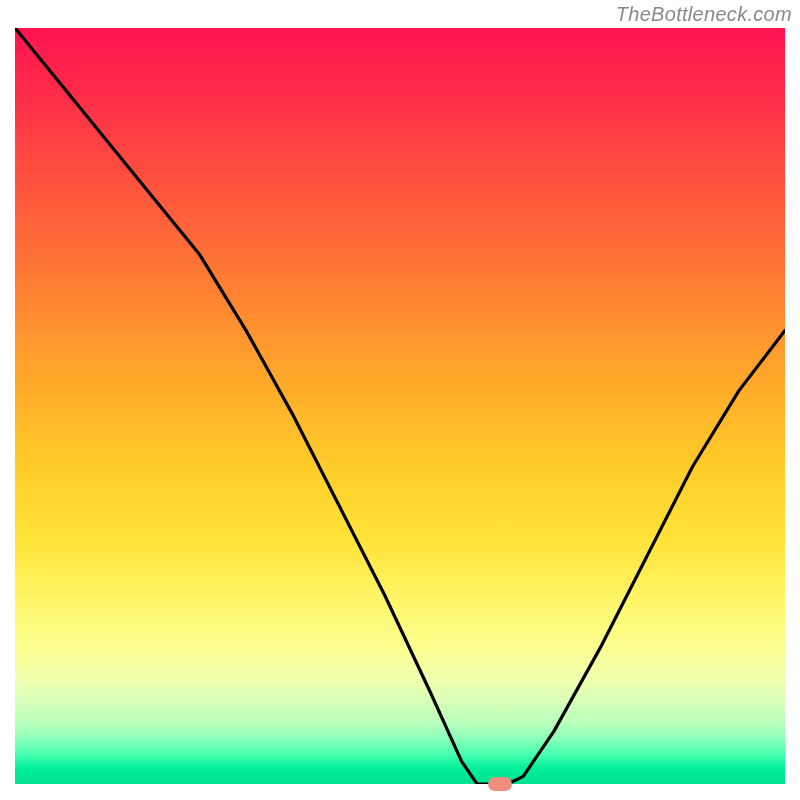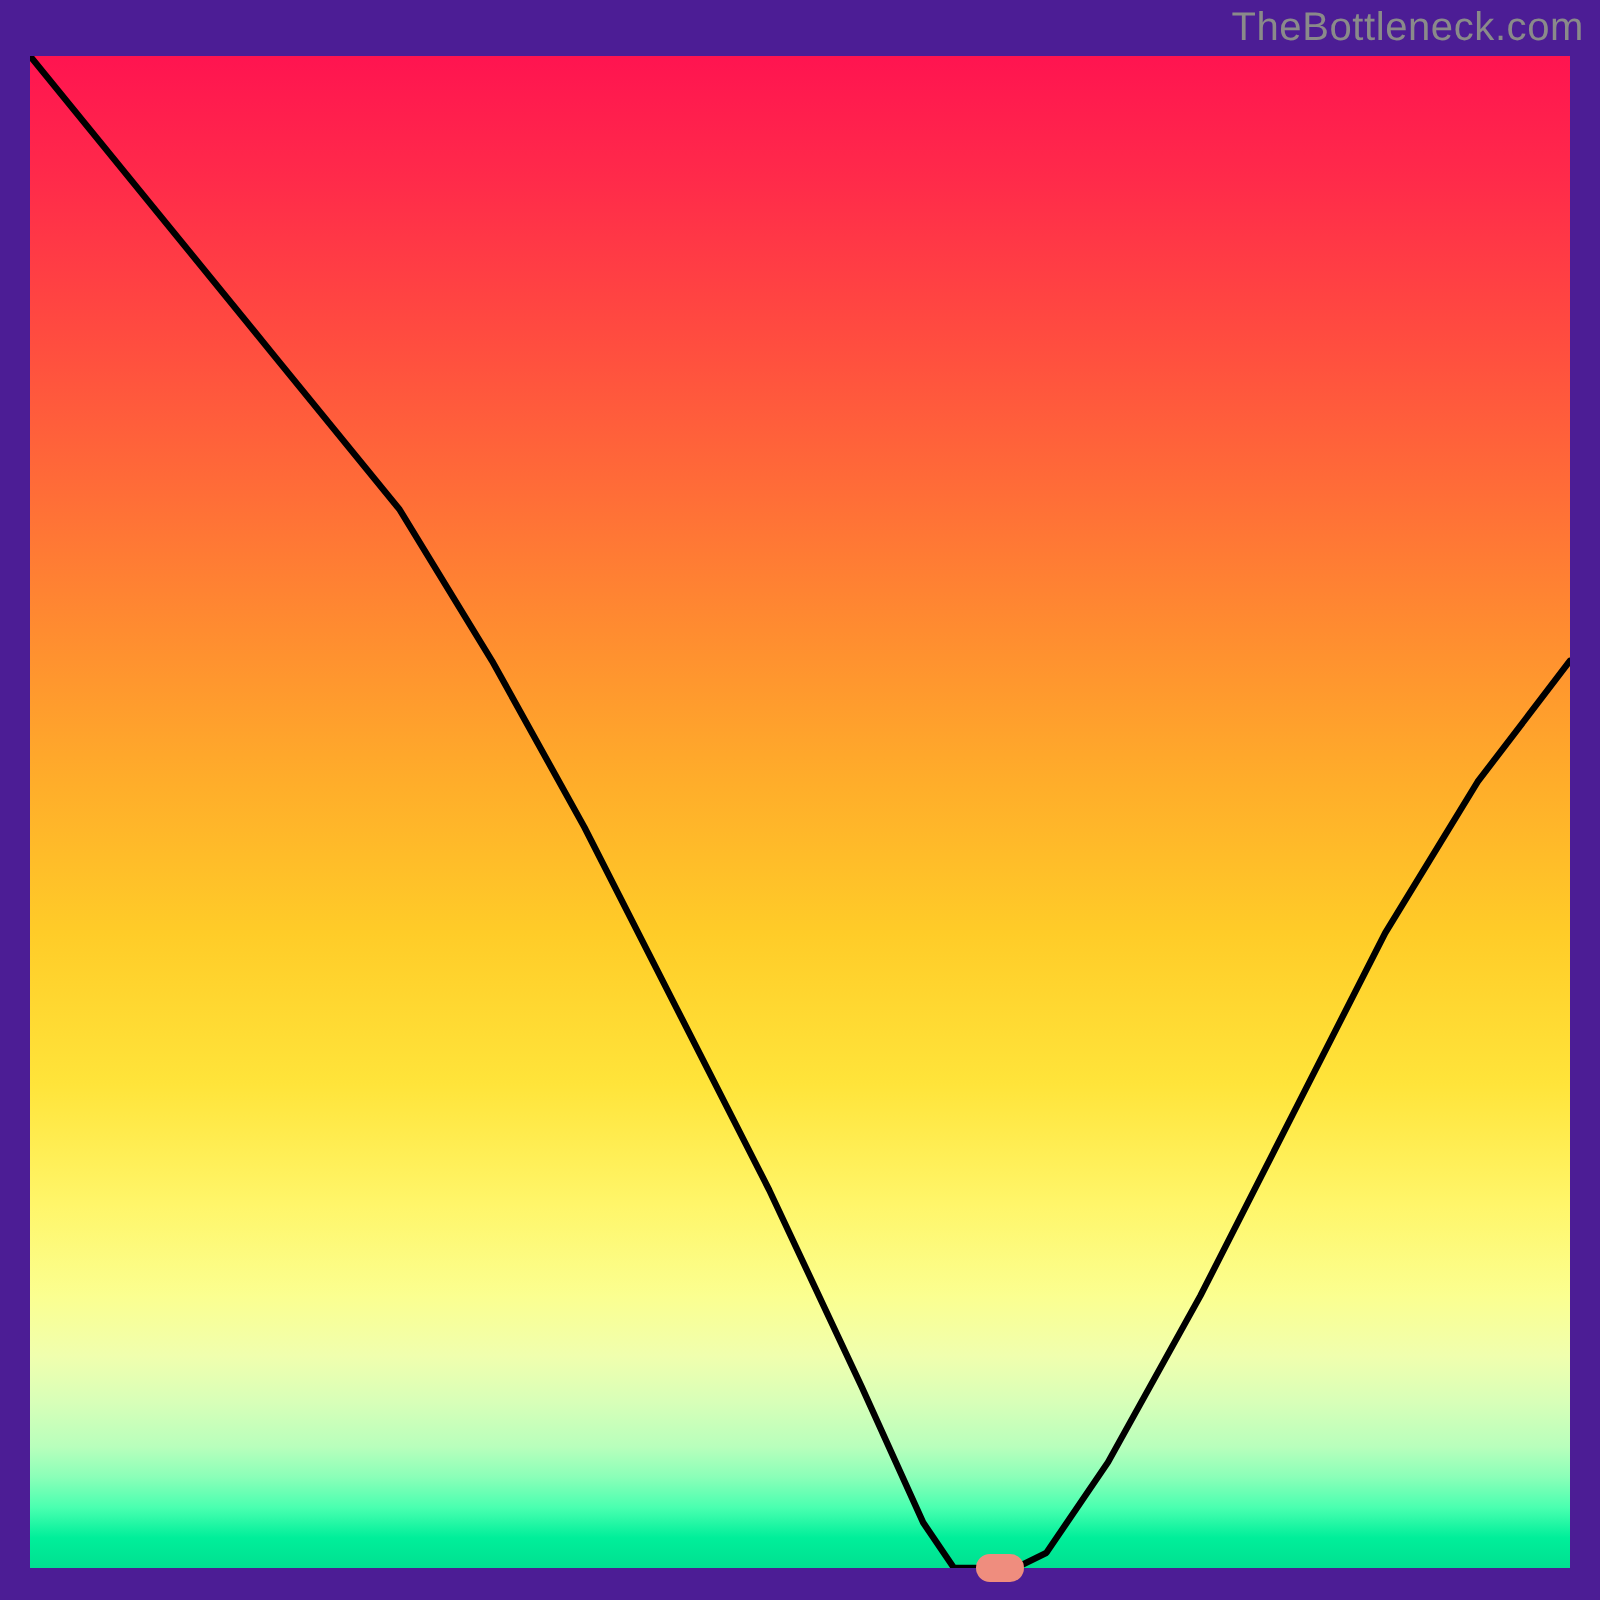"TheBottleneck.com" .frame { background: #4c1d95 -> #ffffff; font-style: none -> italic }
